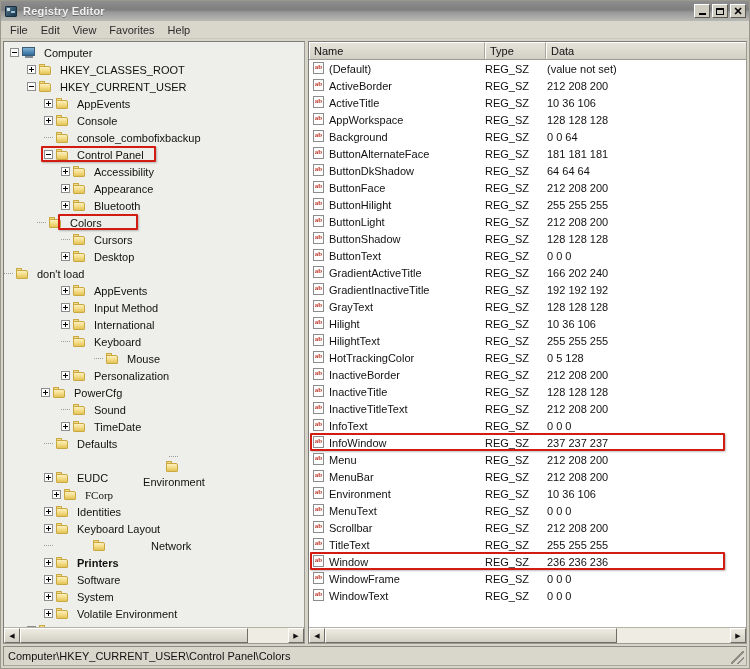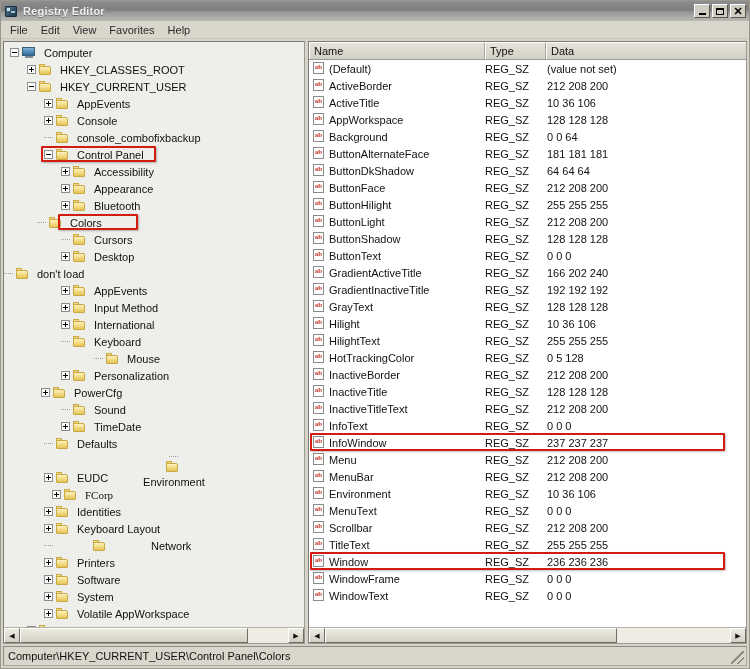"Printers" div.tnode { font-weight: none -> bold }
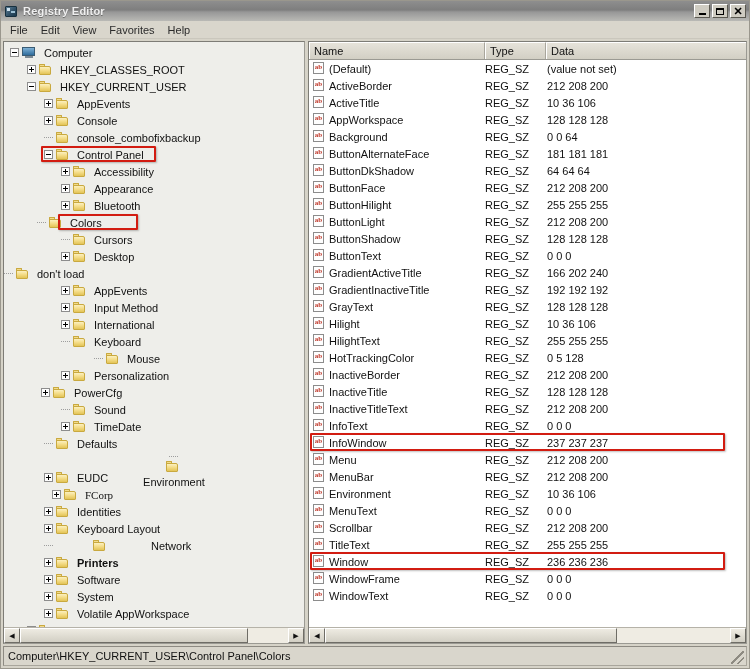"Volatile AppWorkspace" span.tlabel { text: AppWorkspace -> Environment }
